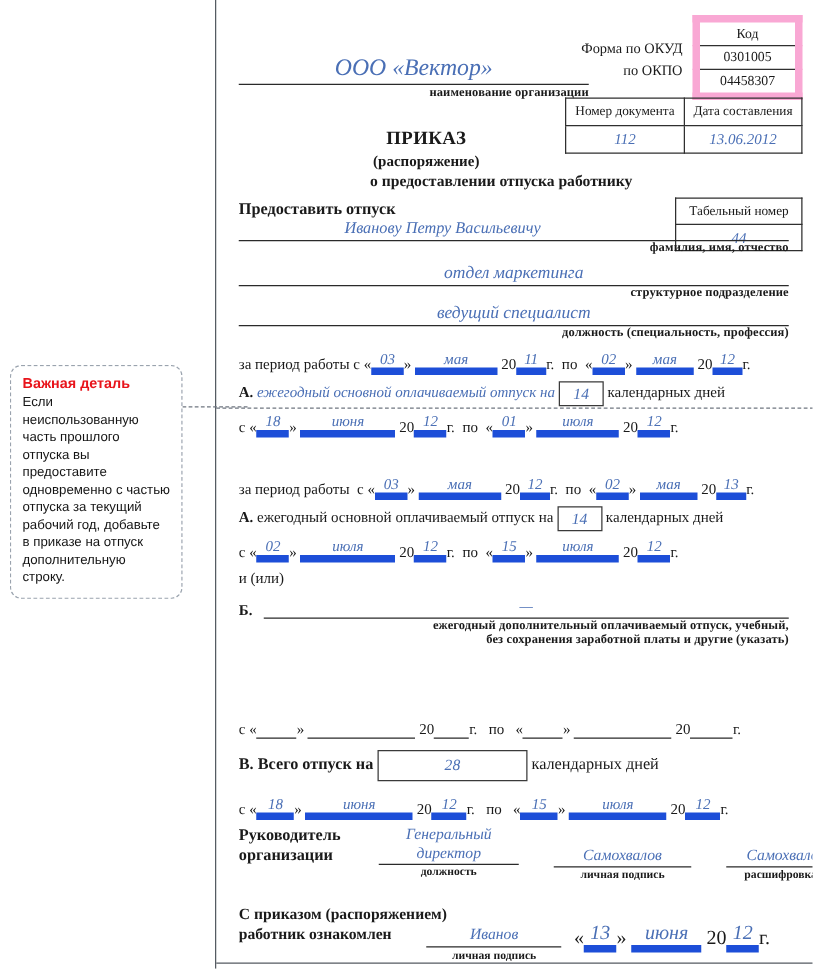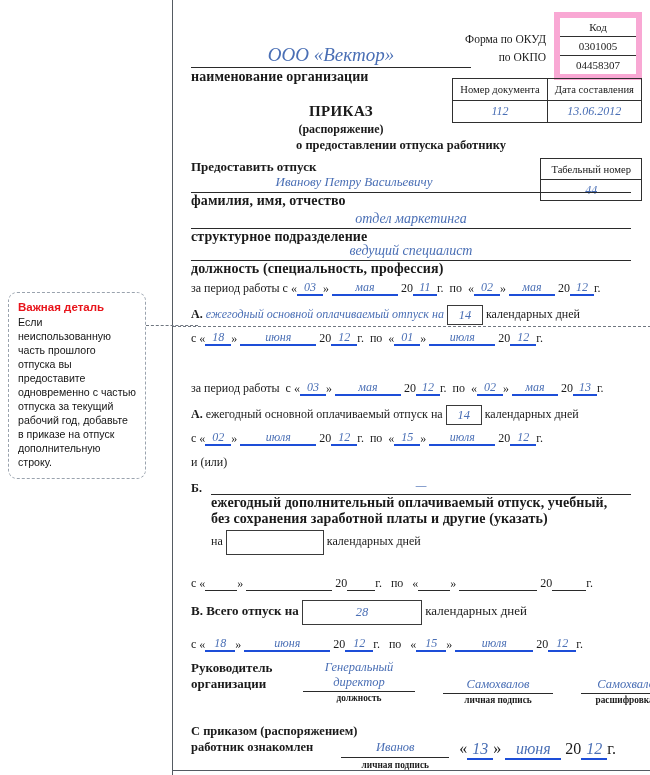"наименование организации" .cap { font-size: 14px -> 10px; text-align: left -> right }
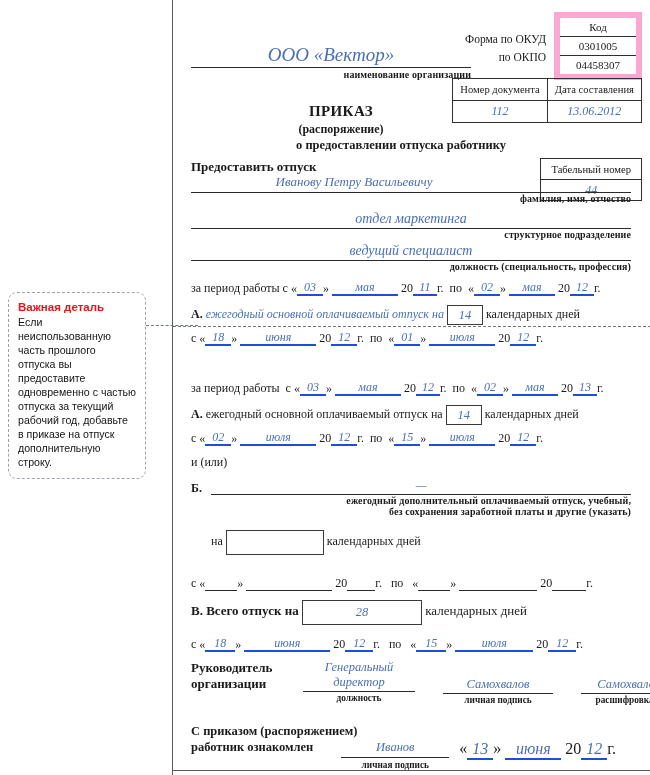"03" .ul { border-bottom: 2px solid #1d4ed8 -> 6px solid #1d4ed8 }
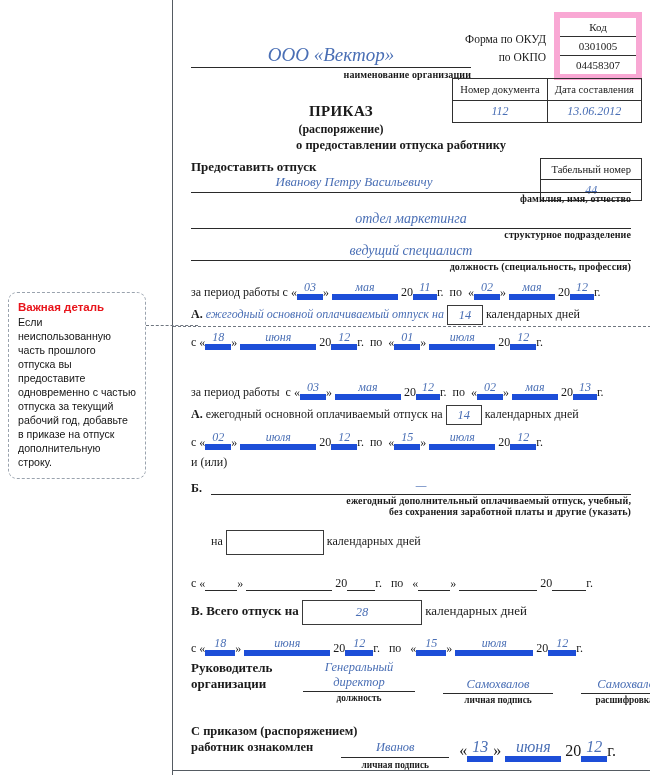"на календарных дней" div.prow { html: <div> <span>на</span> <span></span> <span>календарных дней</span> </div> -> none }
